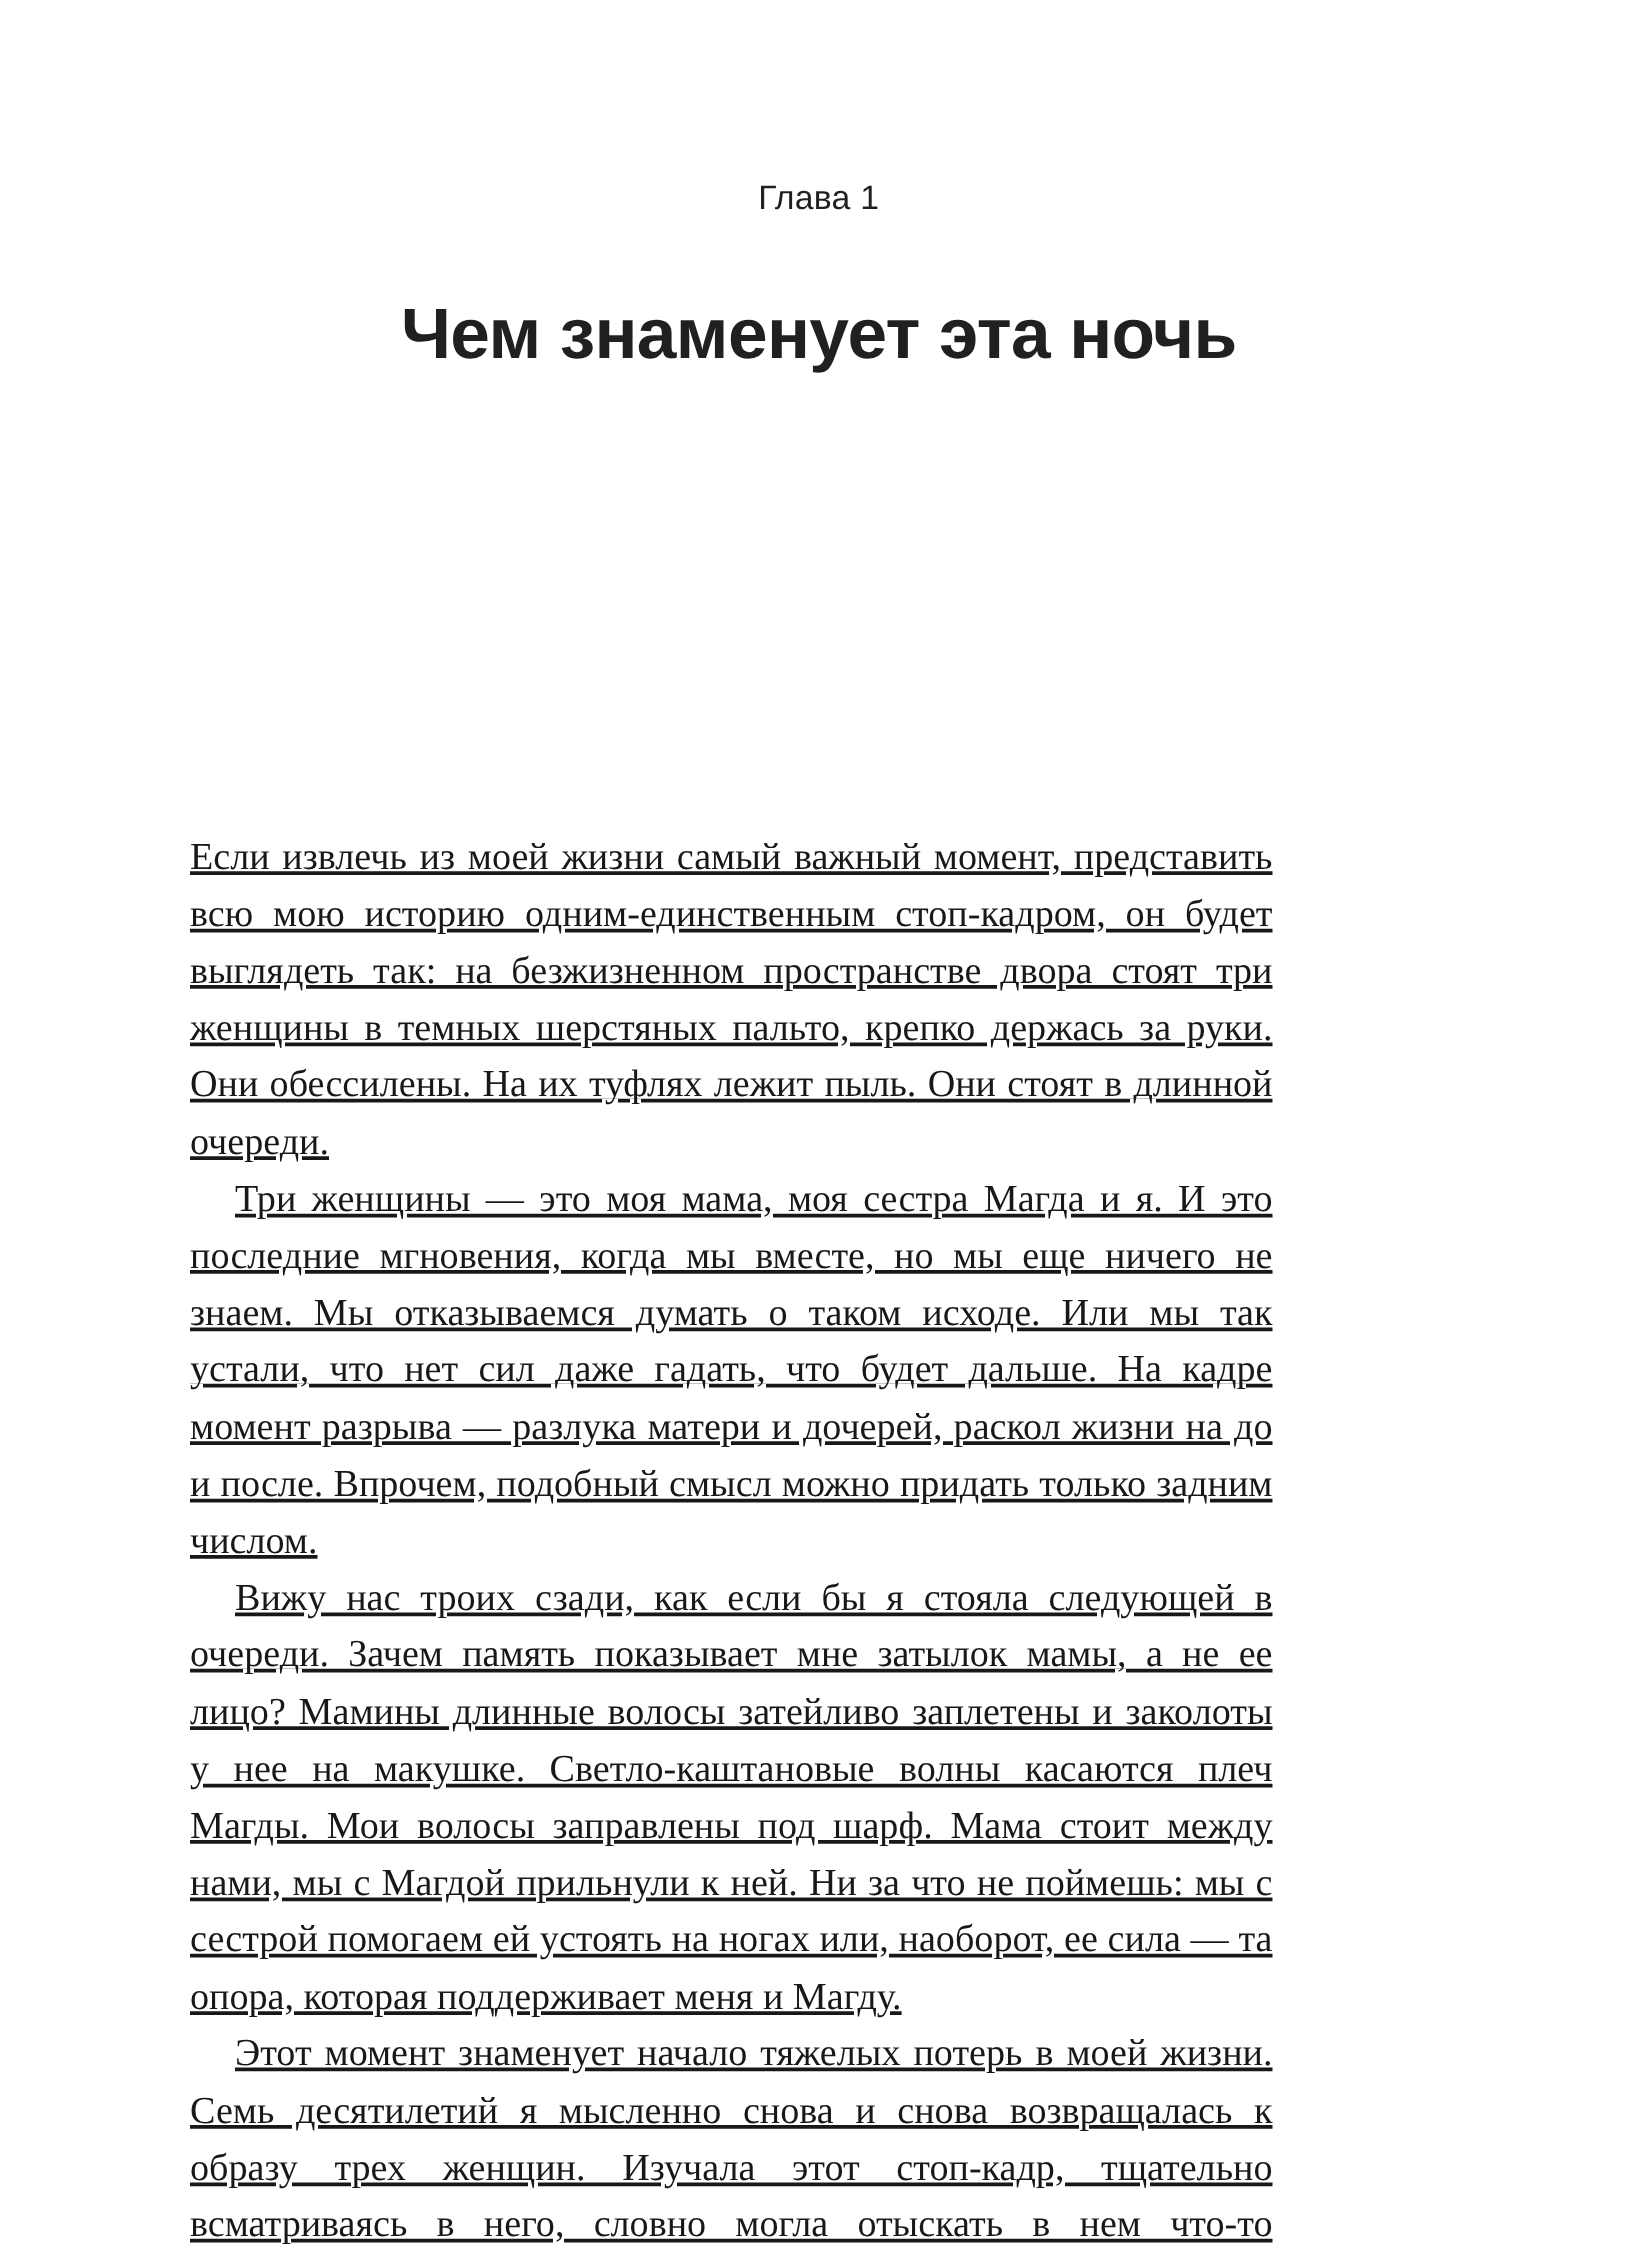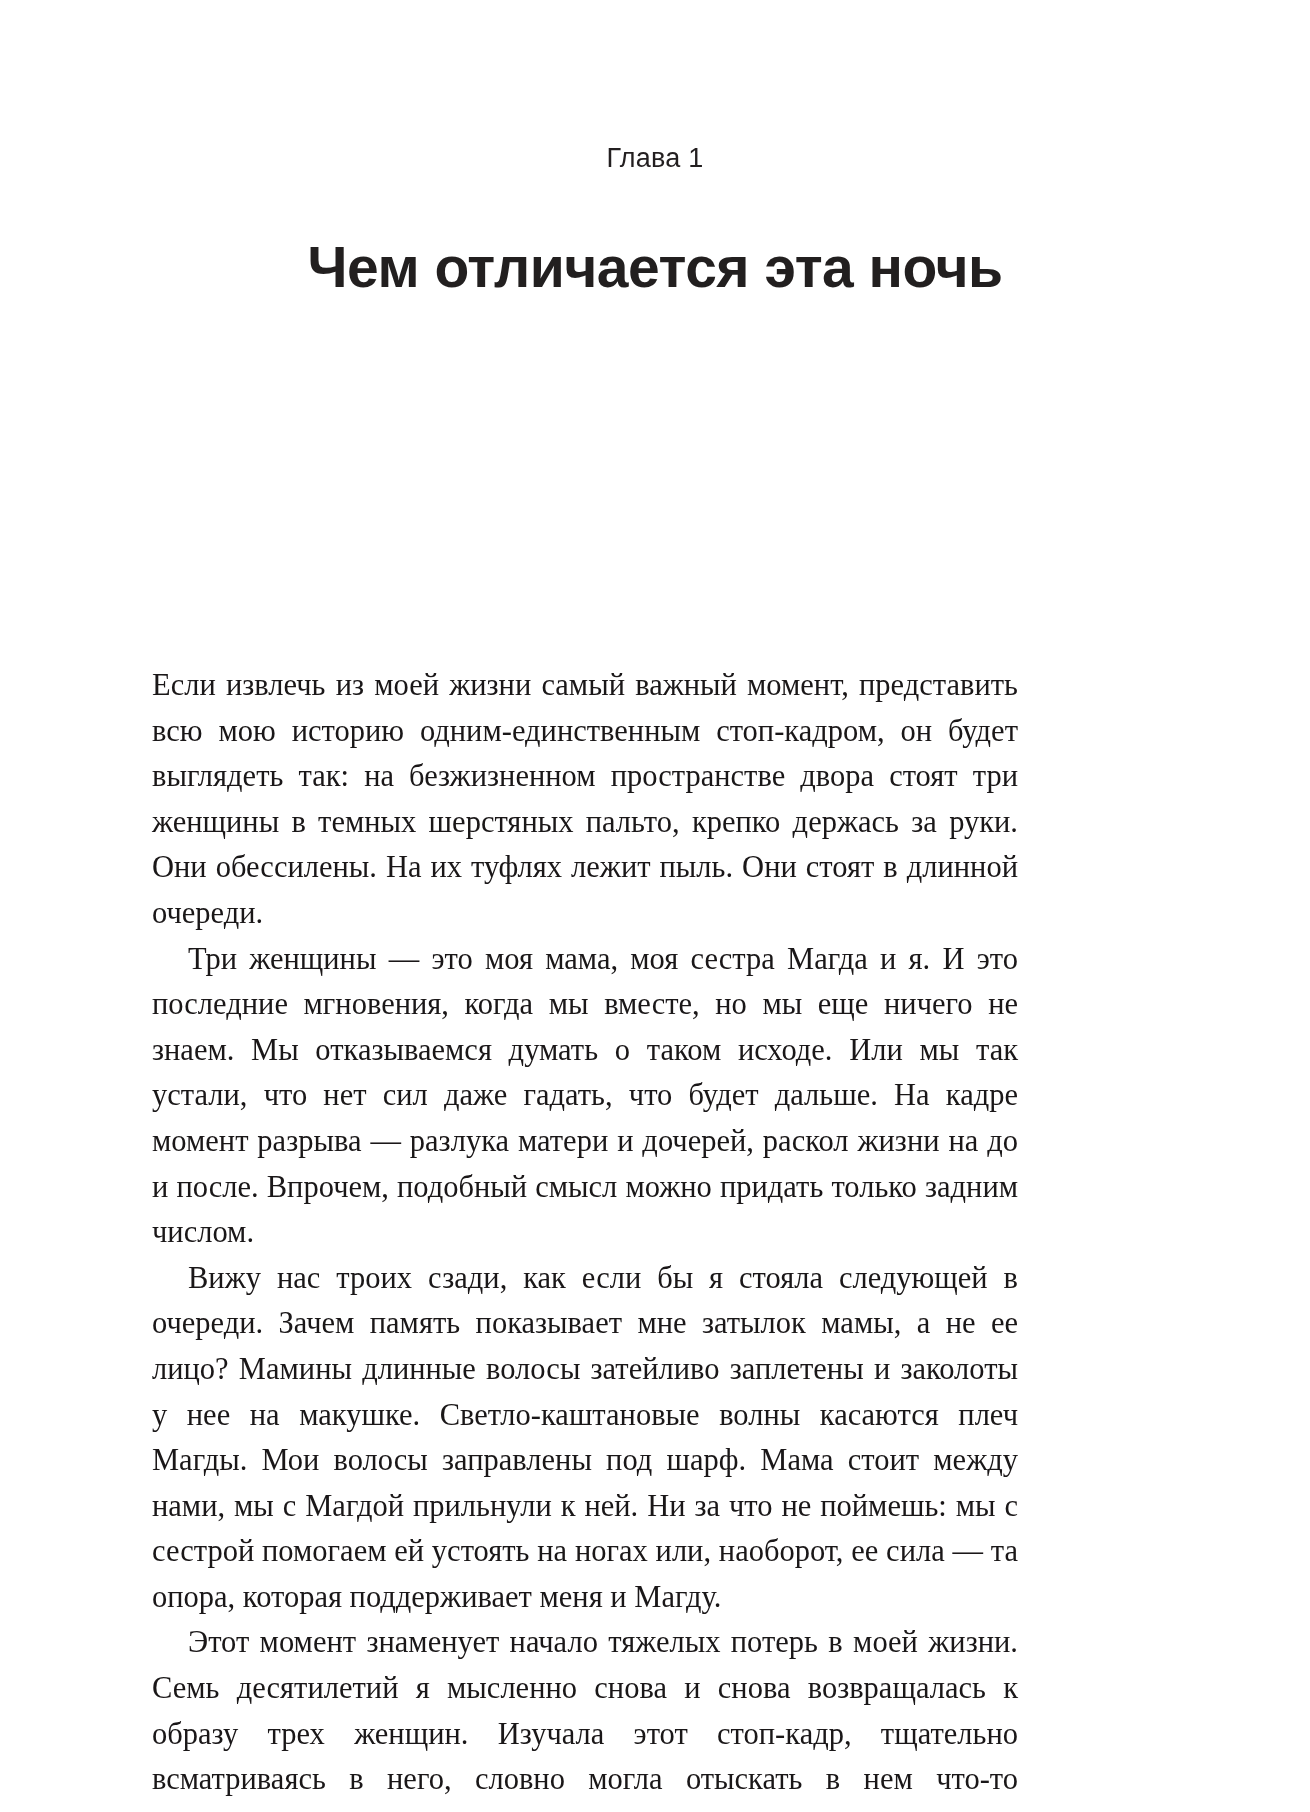"Чем отличается эта ночь" span.tl { text: отличается -> знаменует }
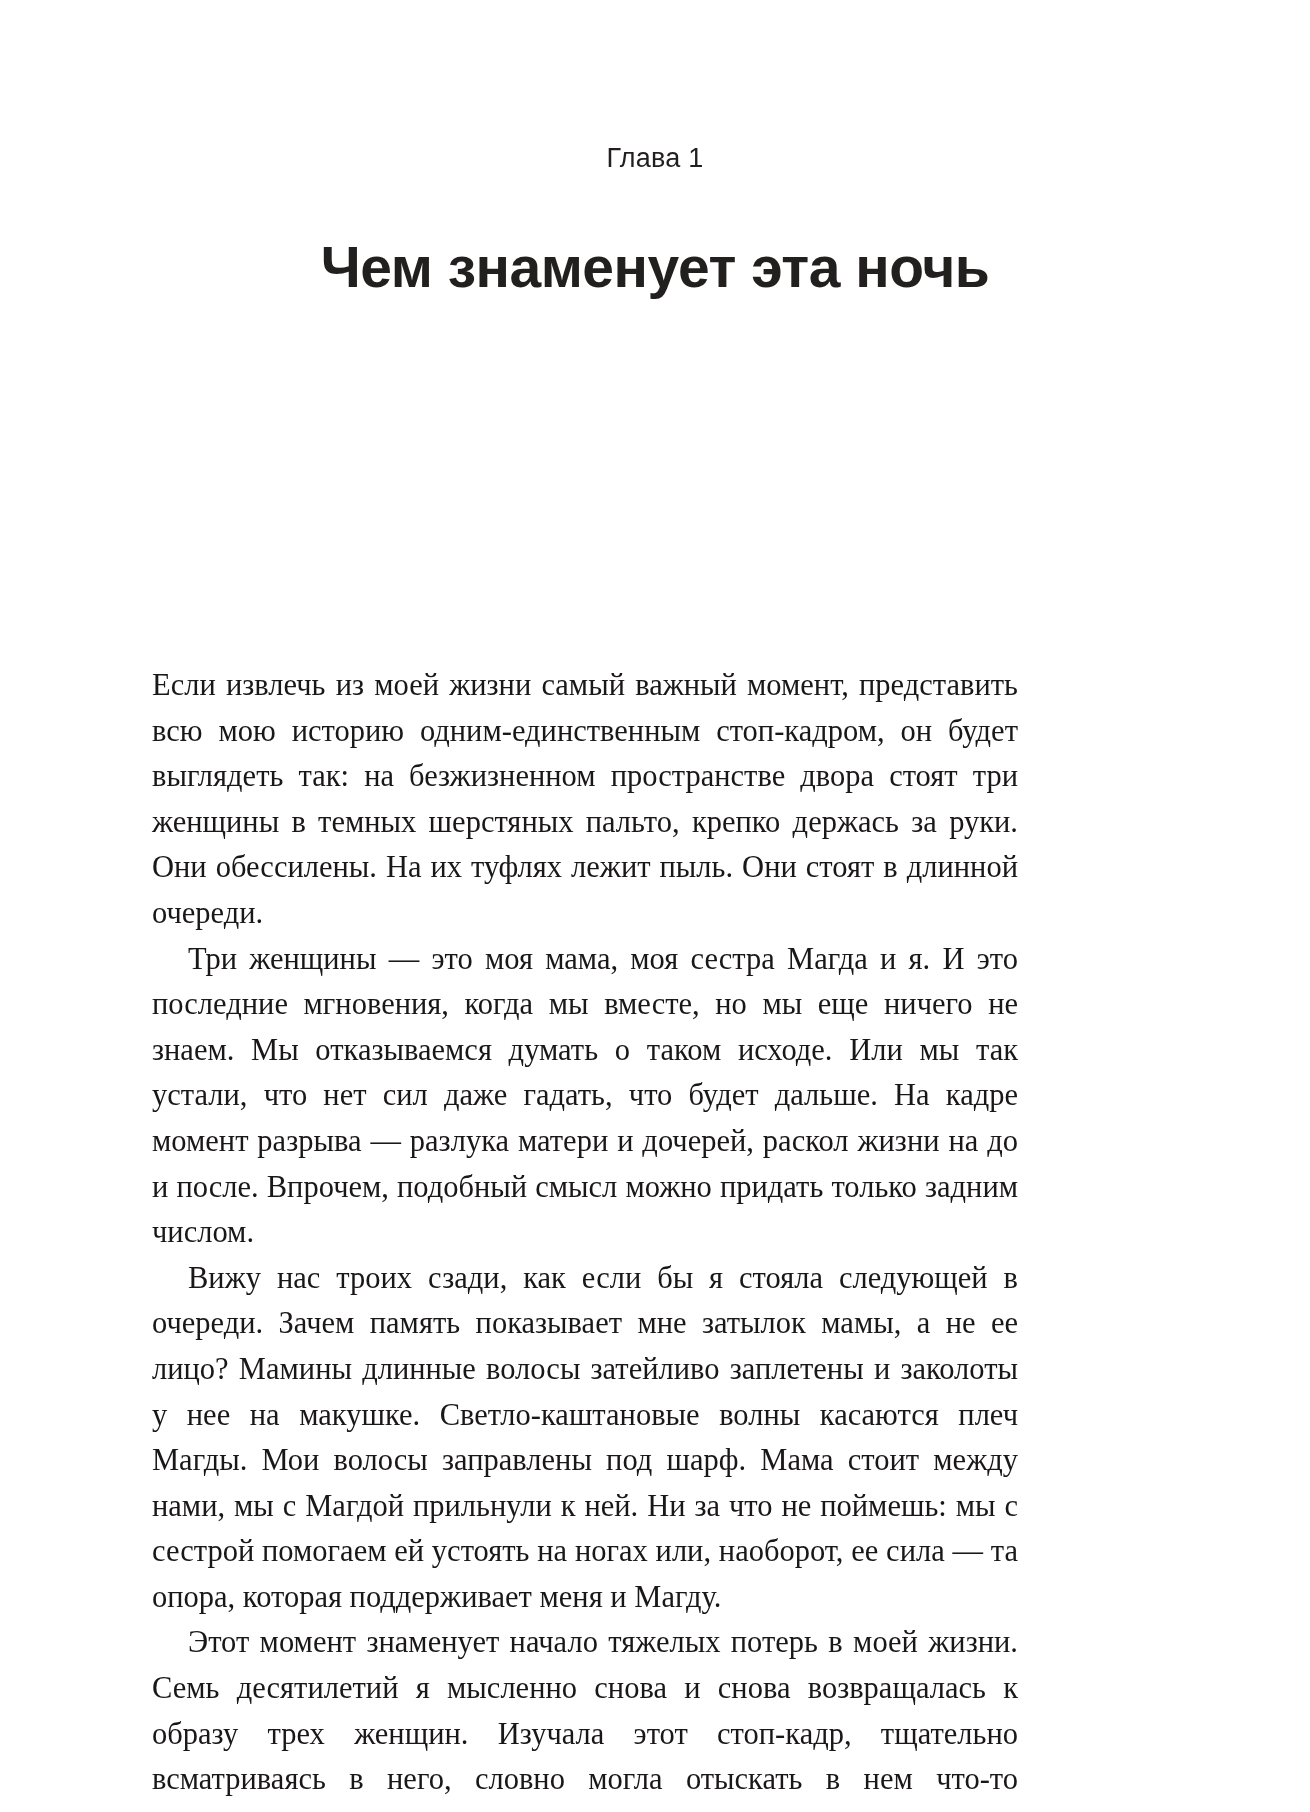"Если извлечь из моей жизни" .body-text p { text-decoration: none -> underline }
